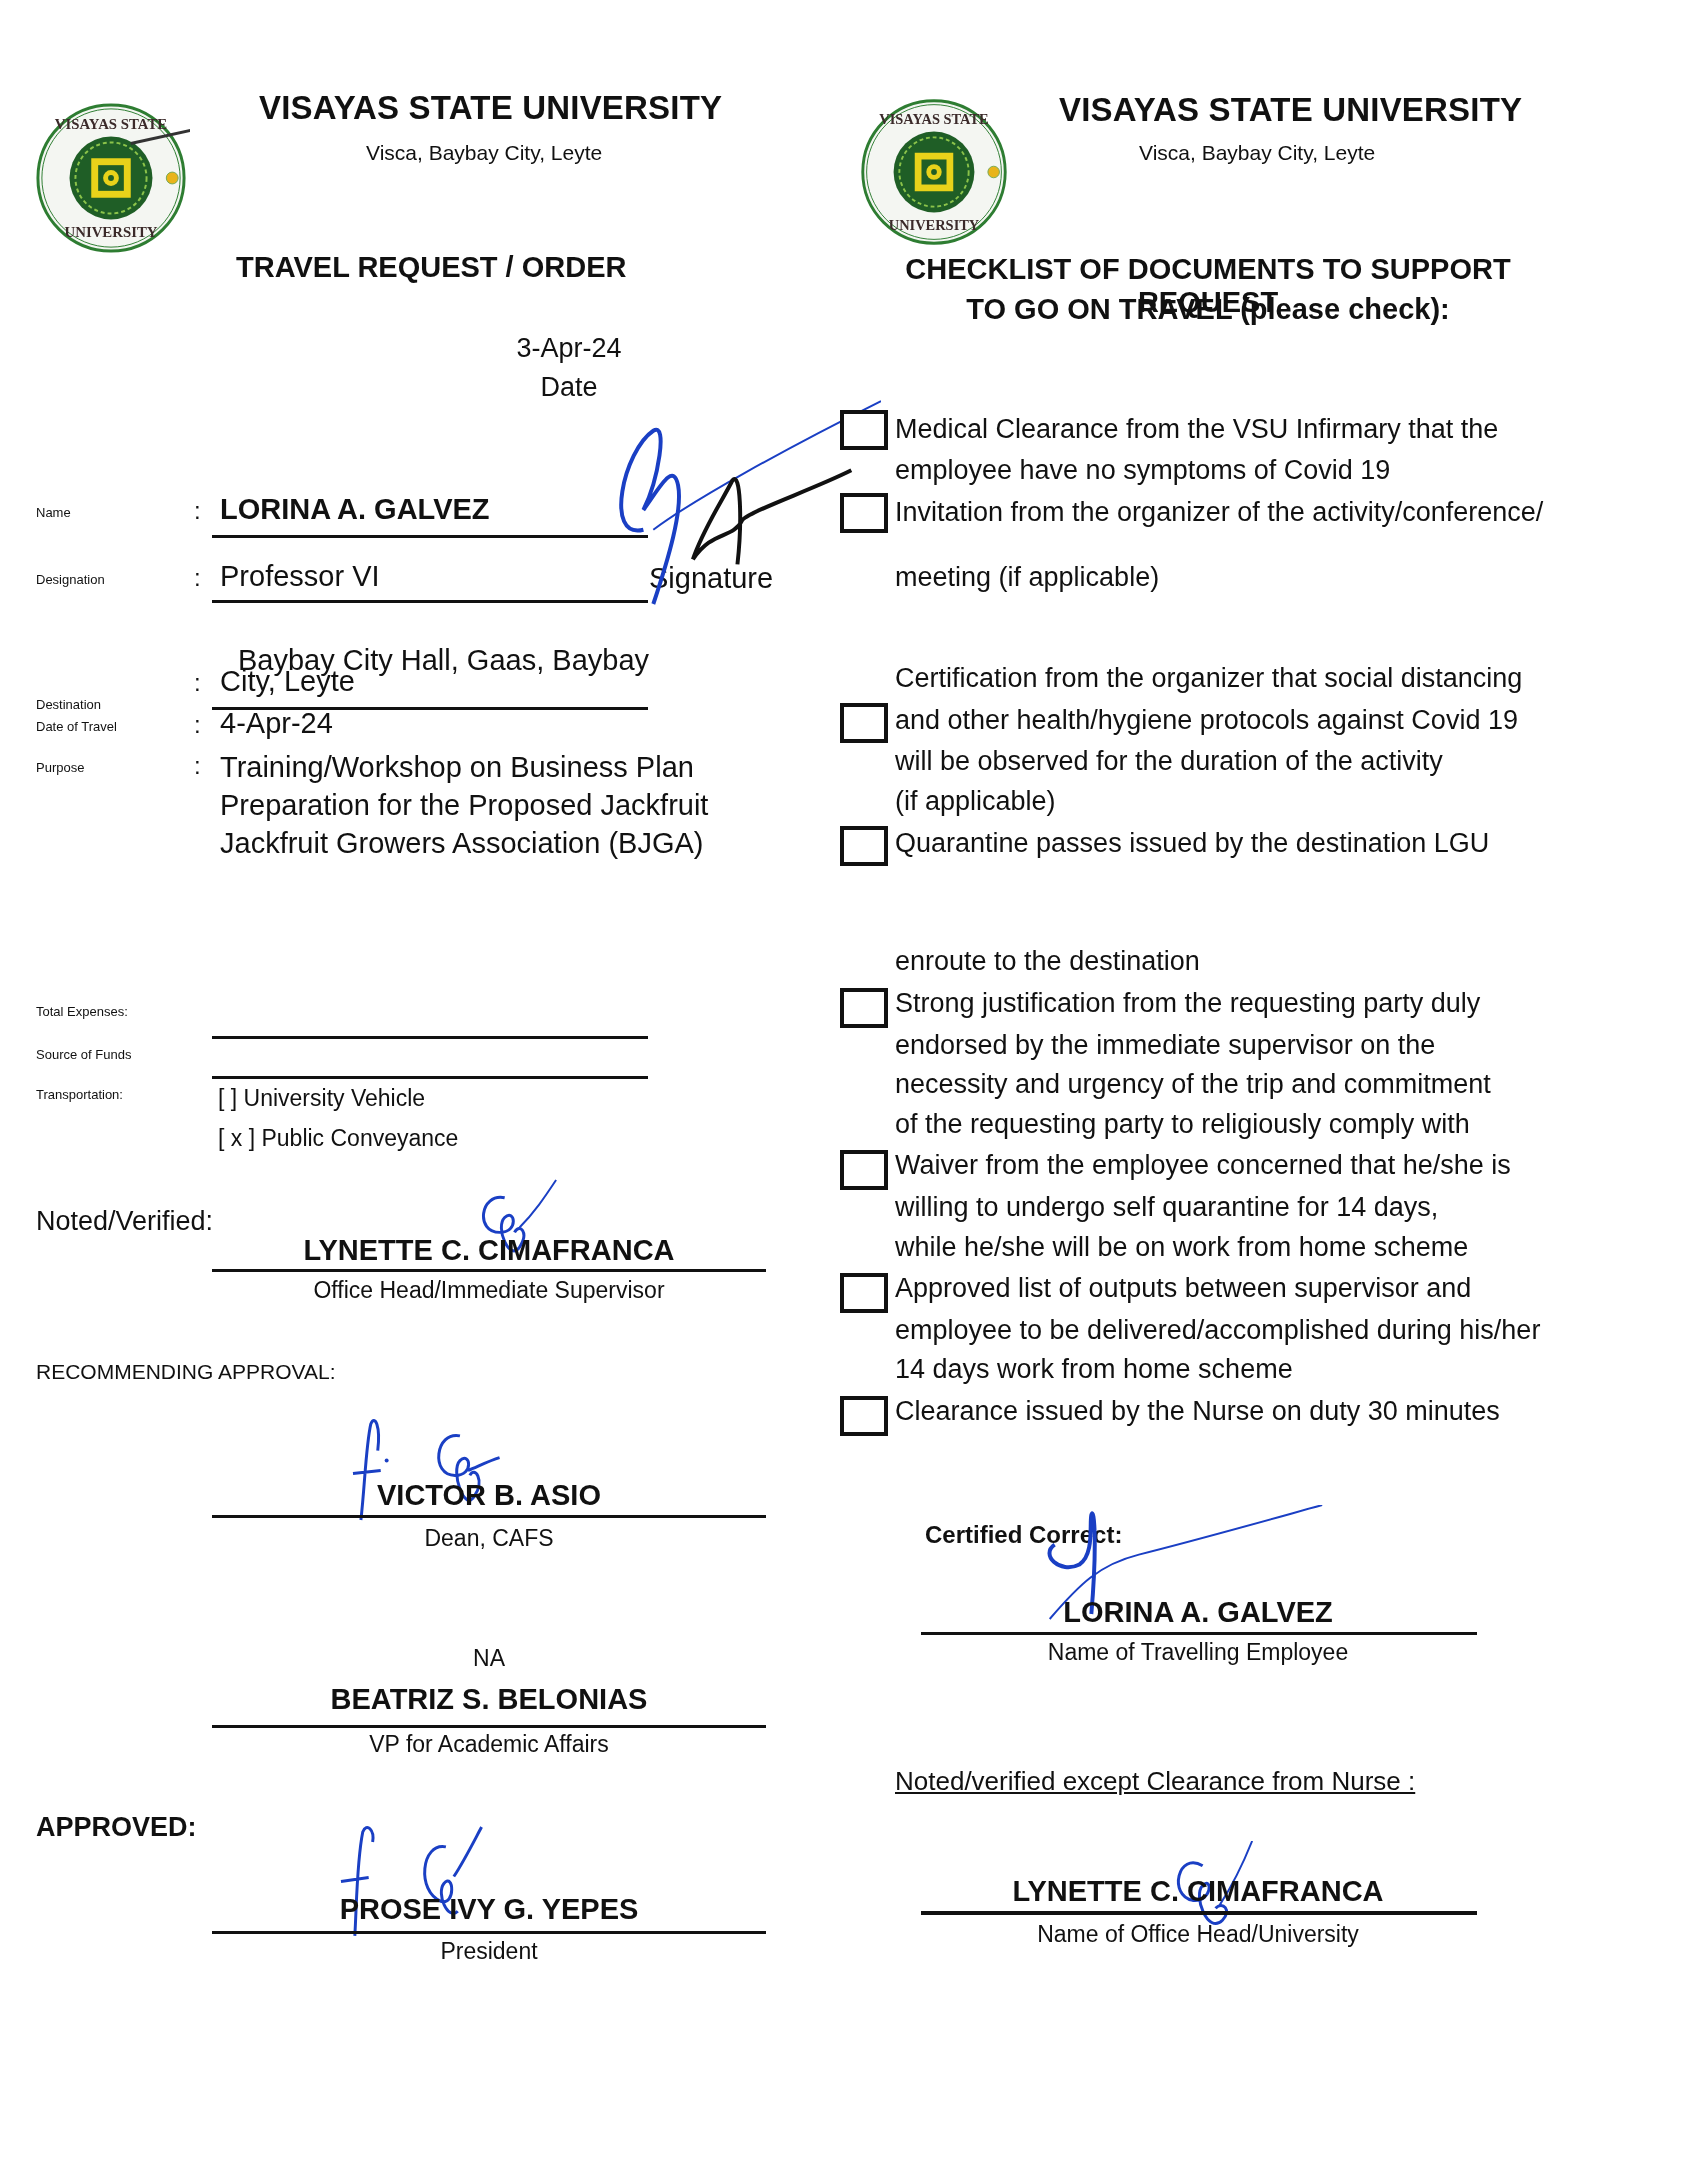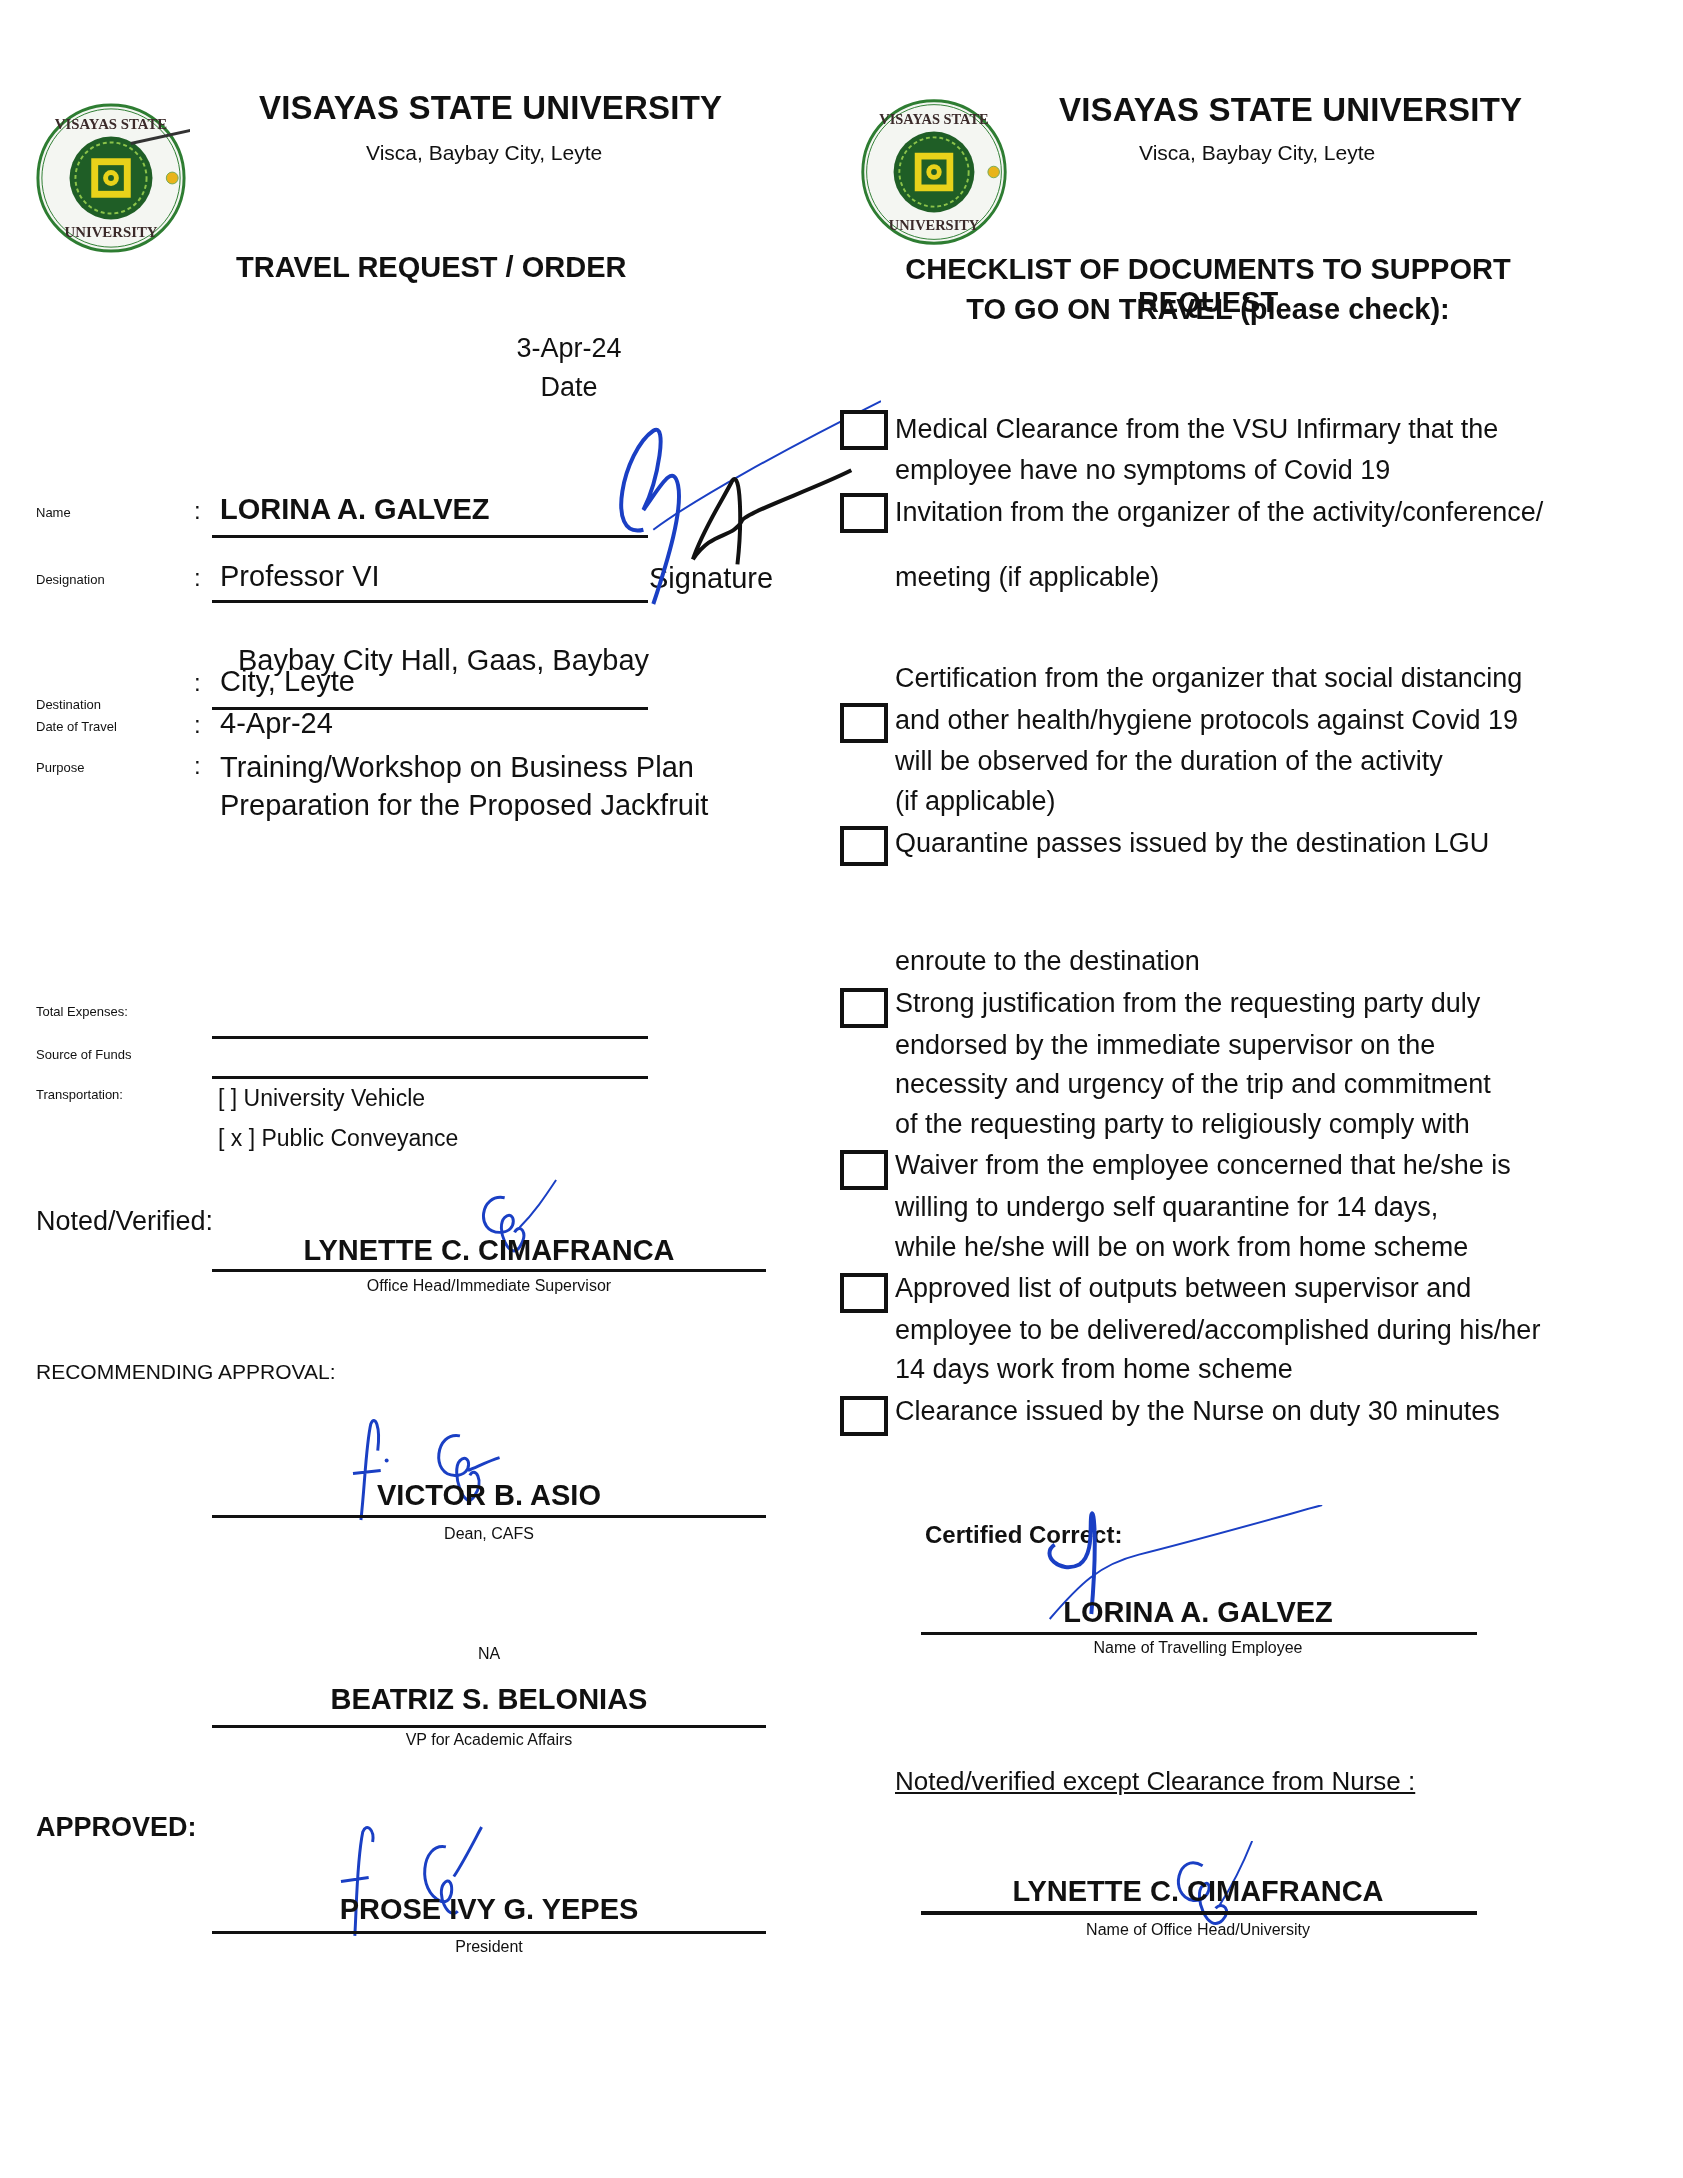"Jackfruit Growers Association (BJGA)" div { html: none -> <div>Jackfruit Growers Association (BJGA)</div> }
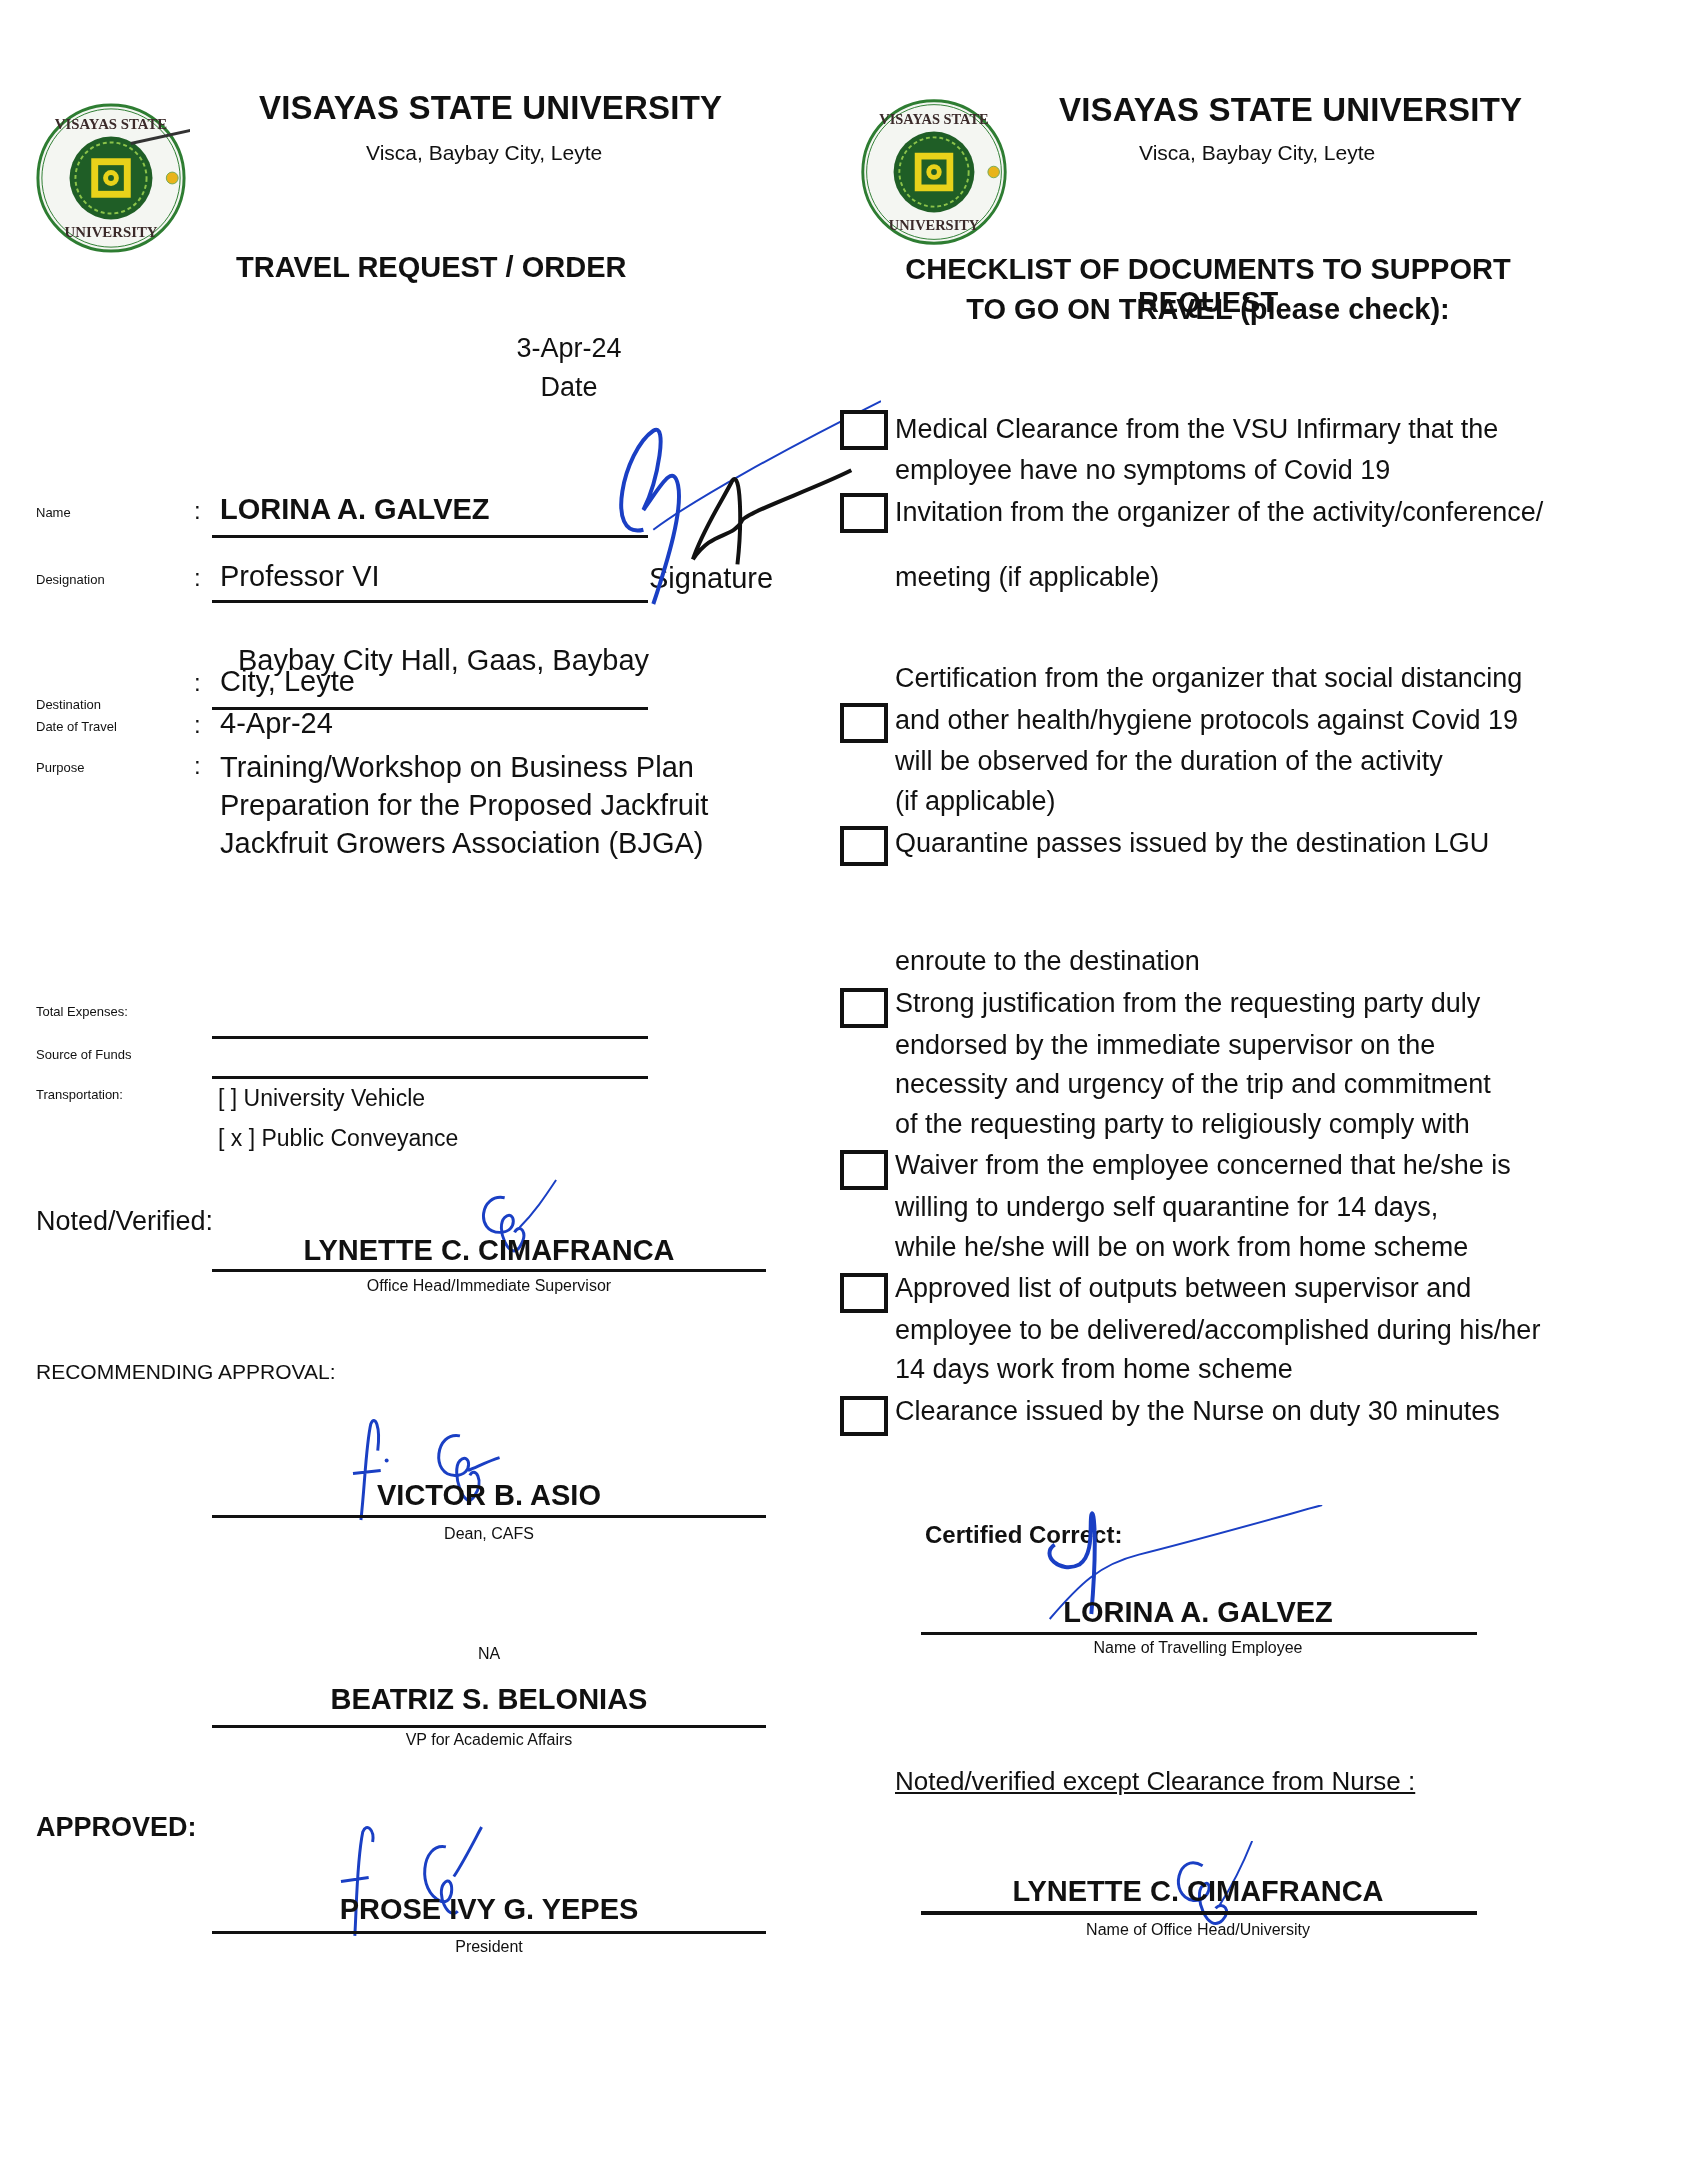"Office Head/Immediate Supervisor" .sig-role { font-size: 16px -> 23px }
